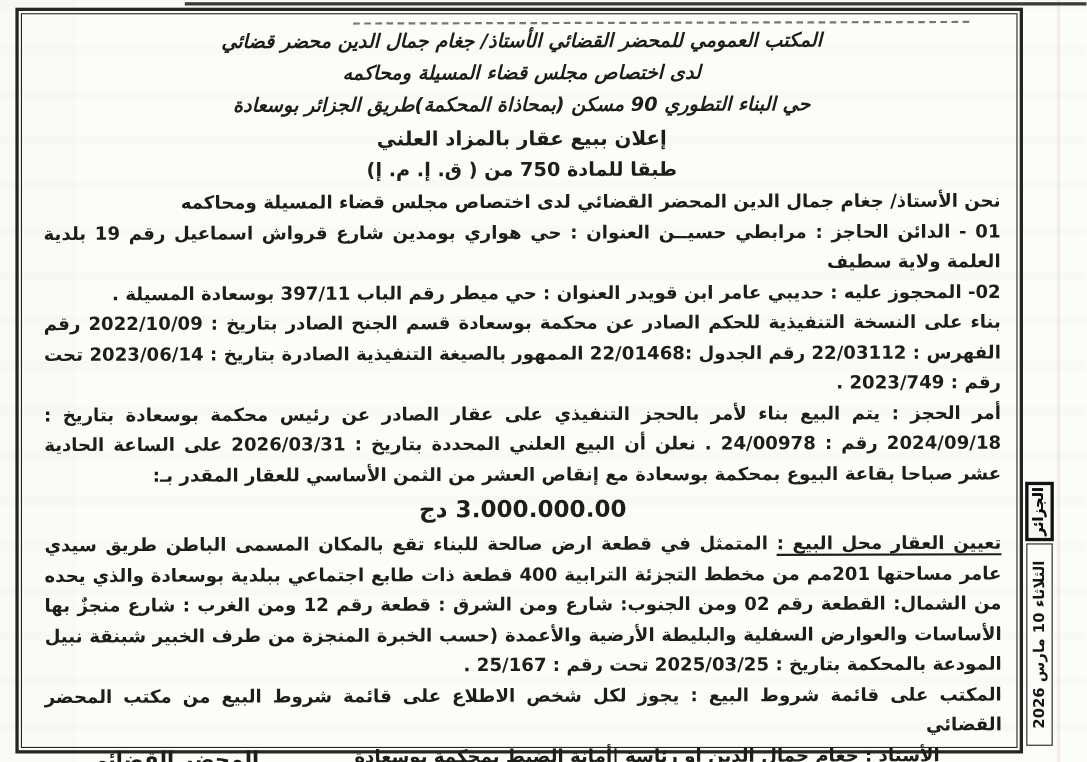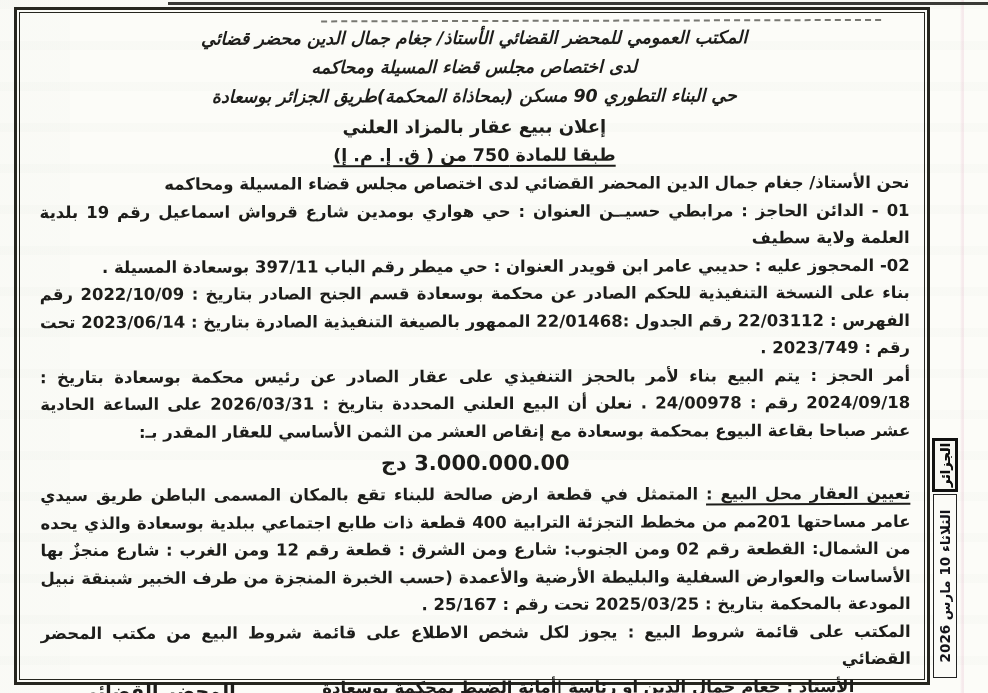"طبقا للمادة 750 من (" .subtitle span { text-decoration: underline -> none }
